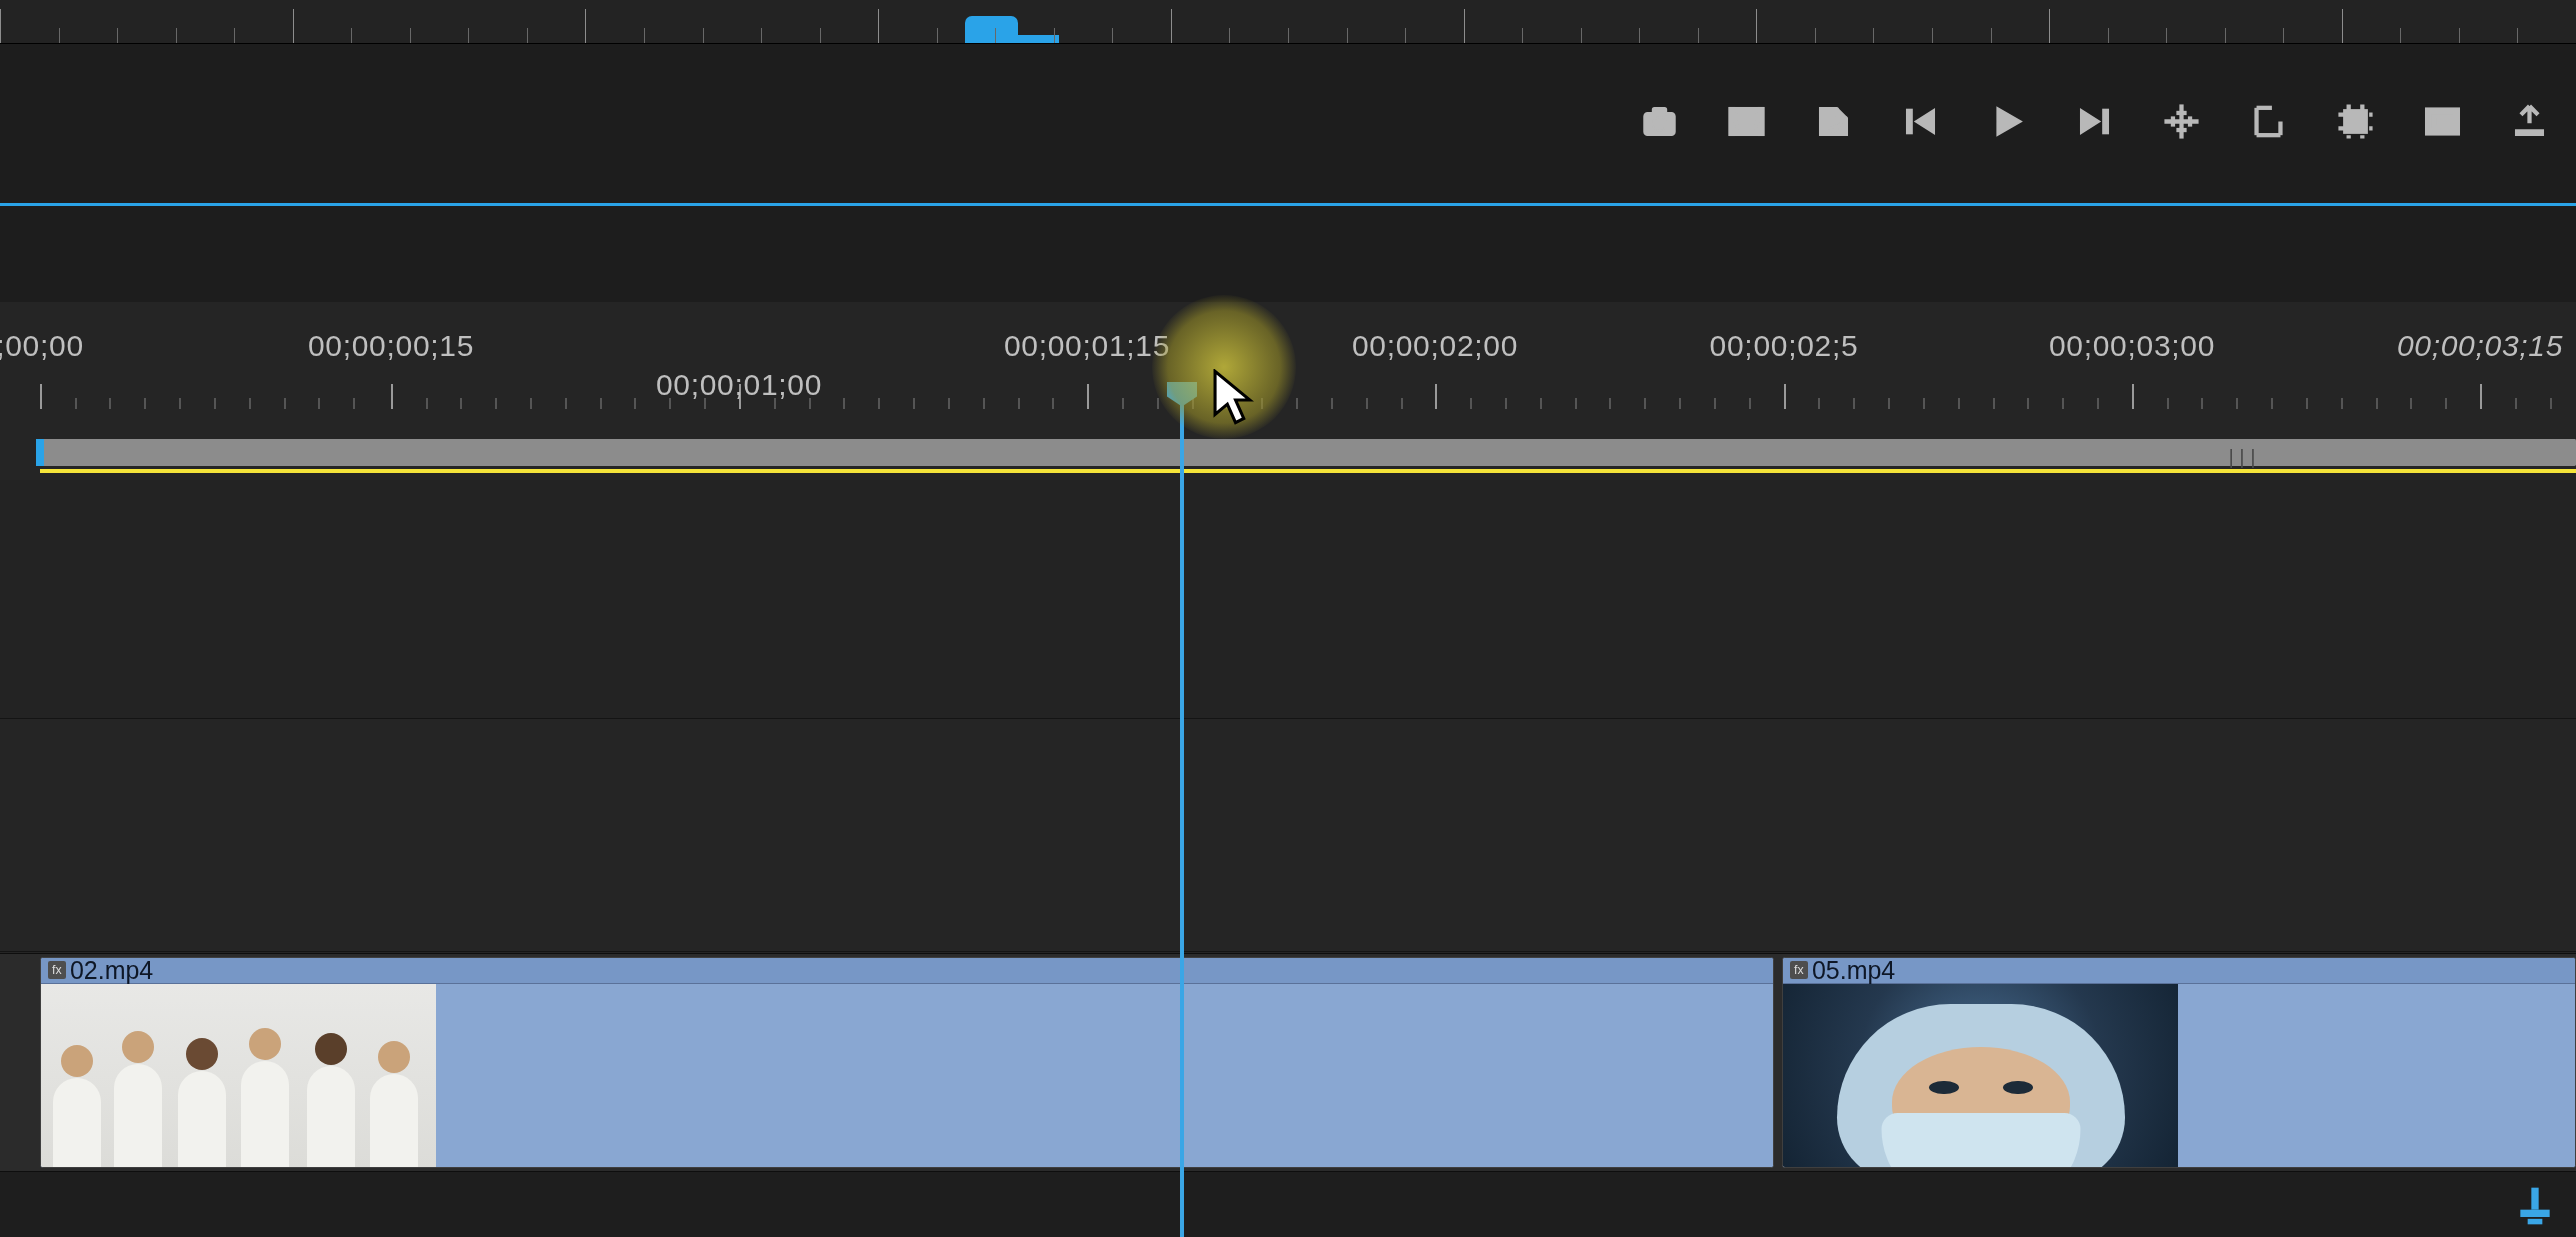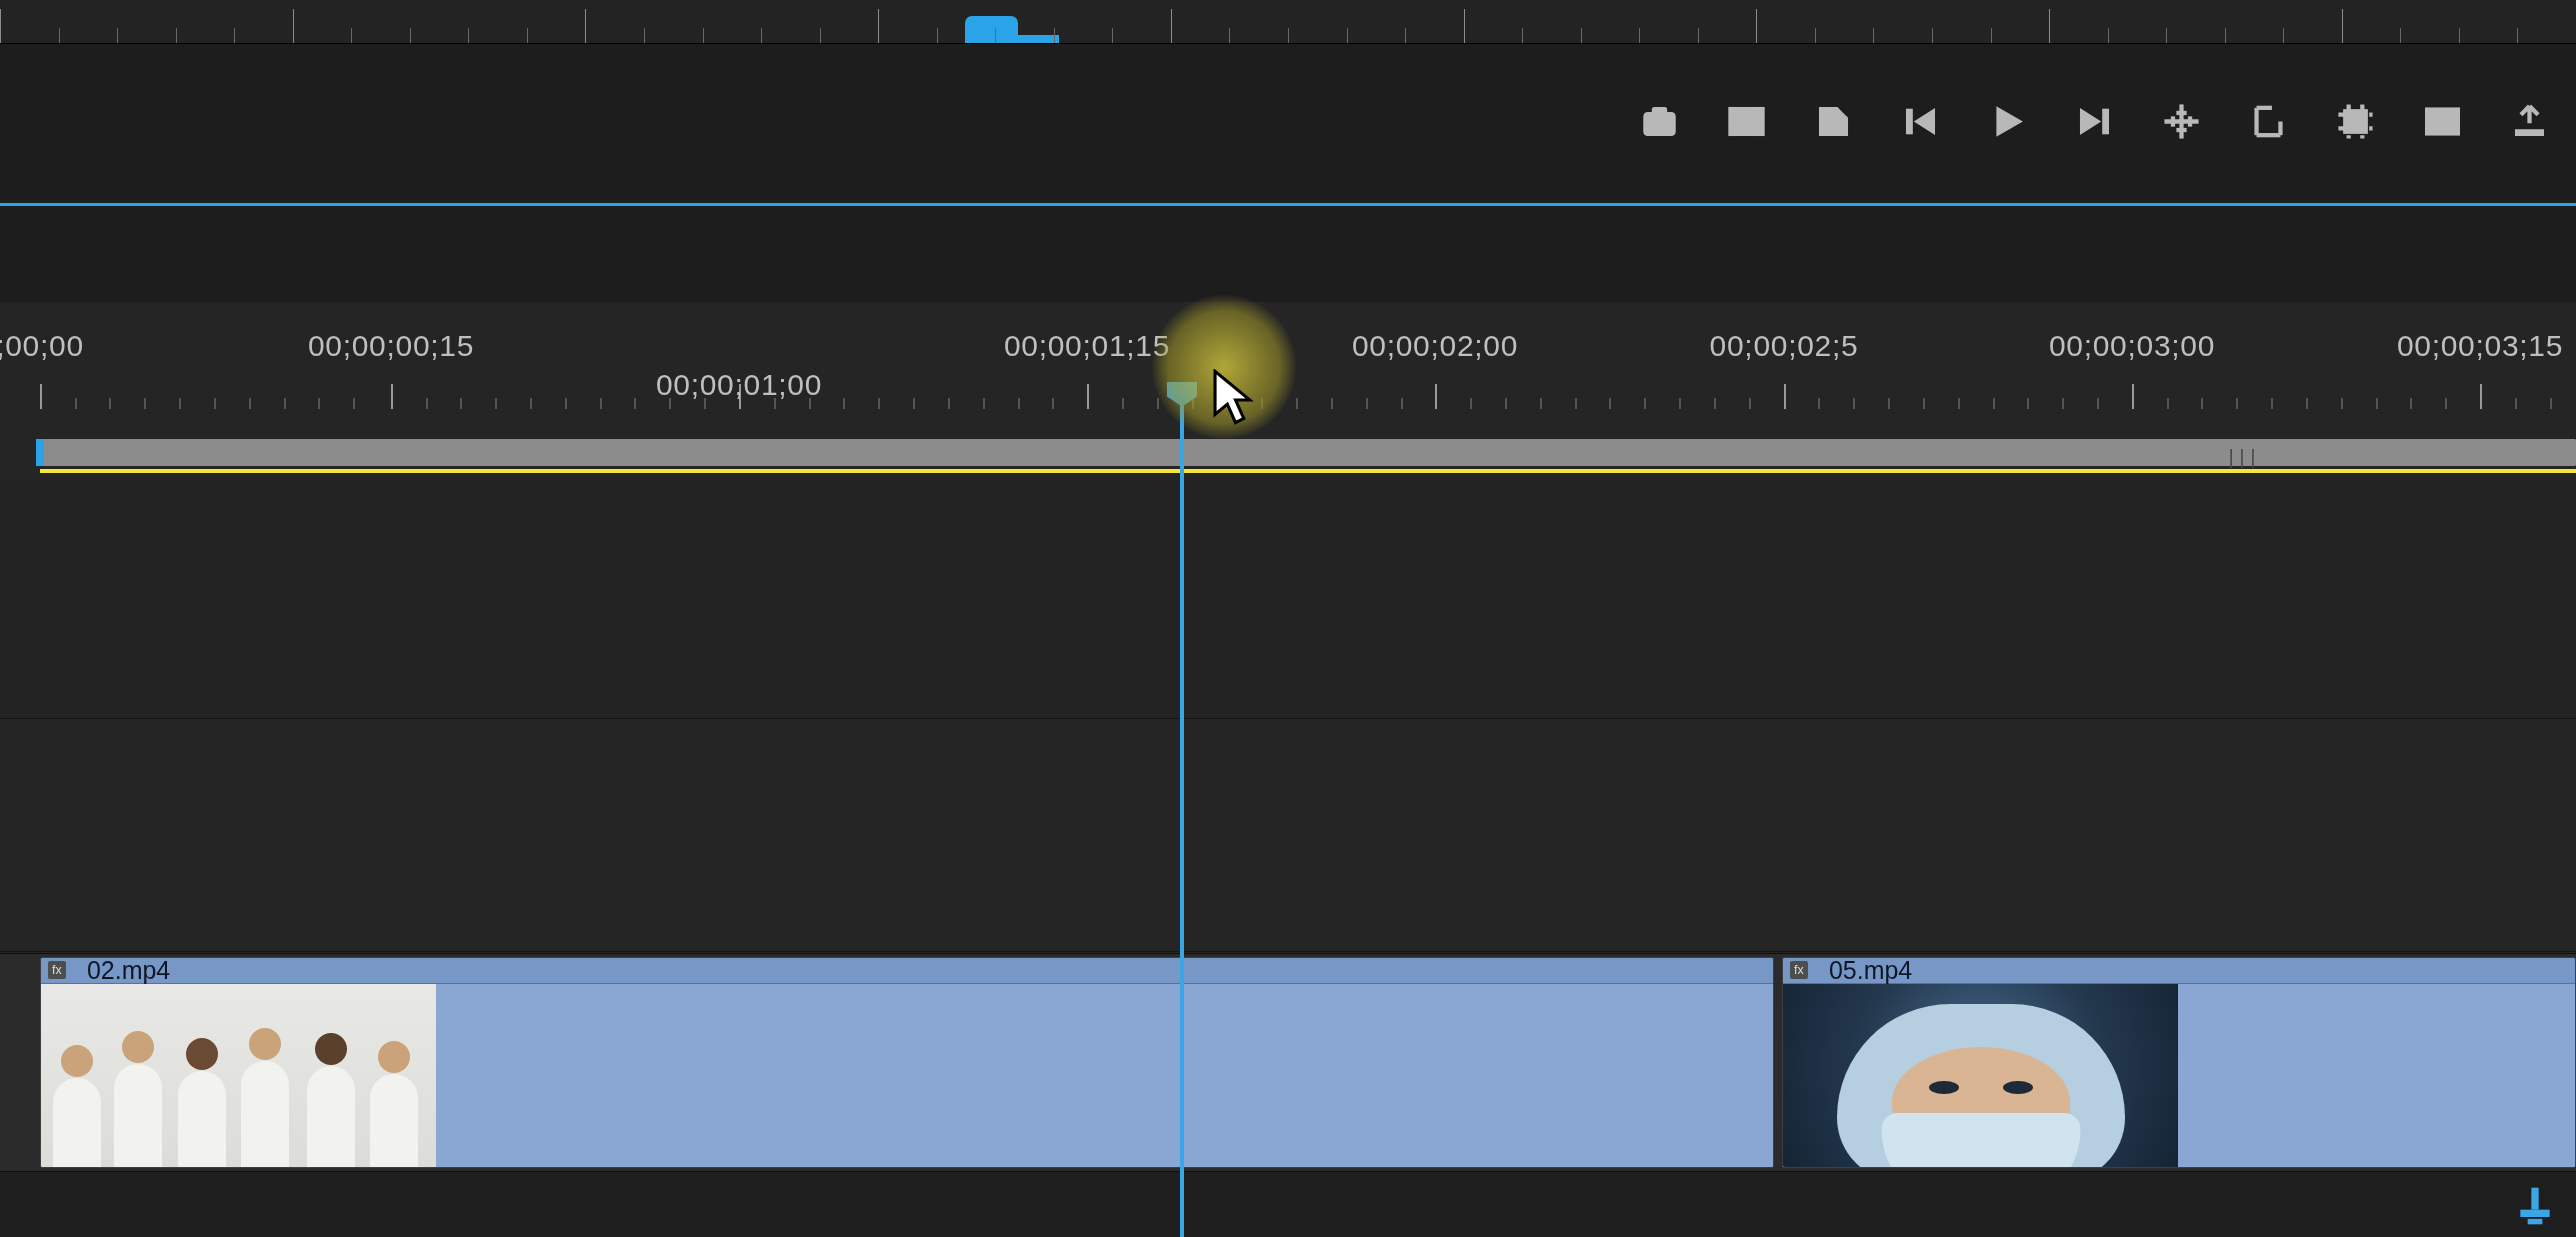"00;00;03;15" div.label { font-style: none -> italic }
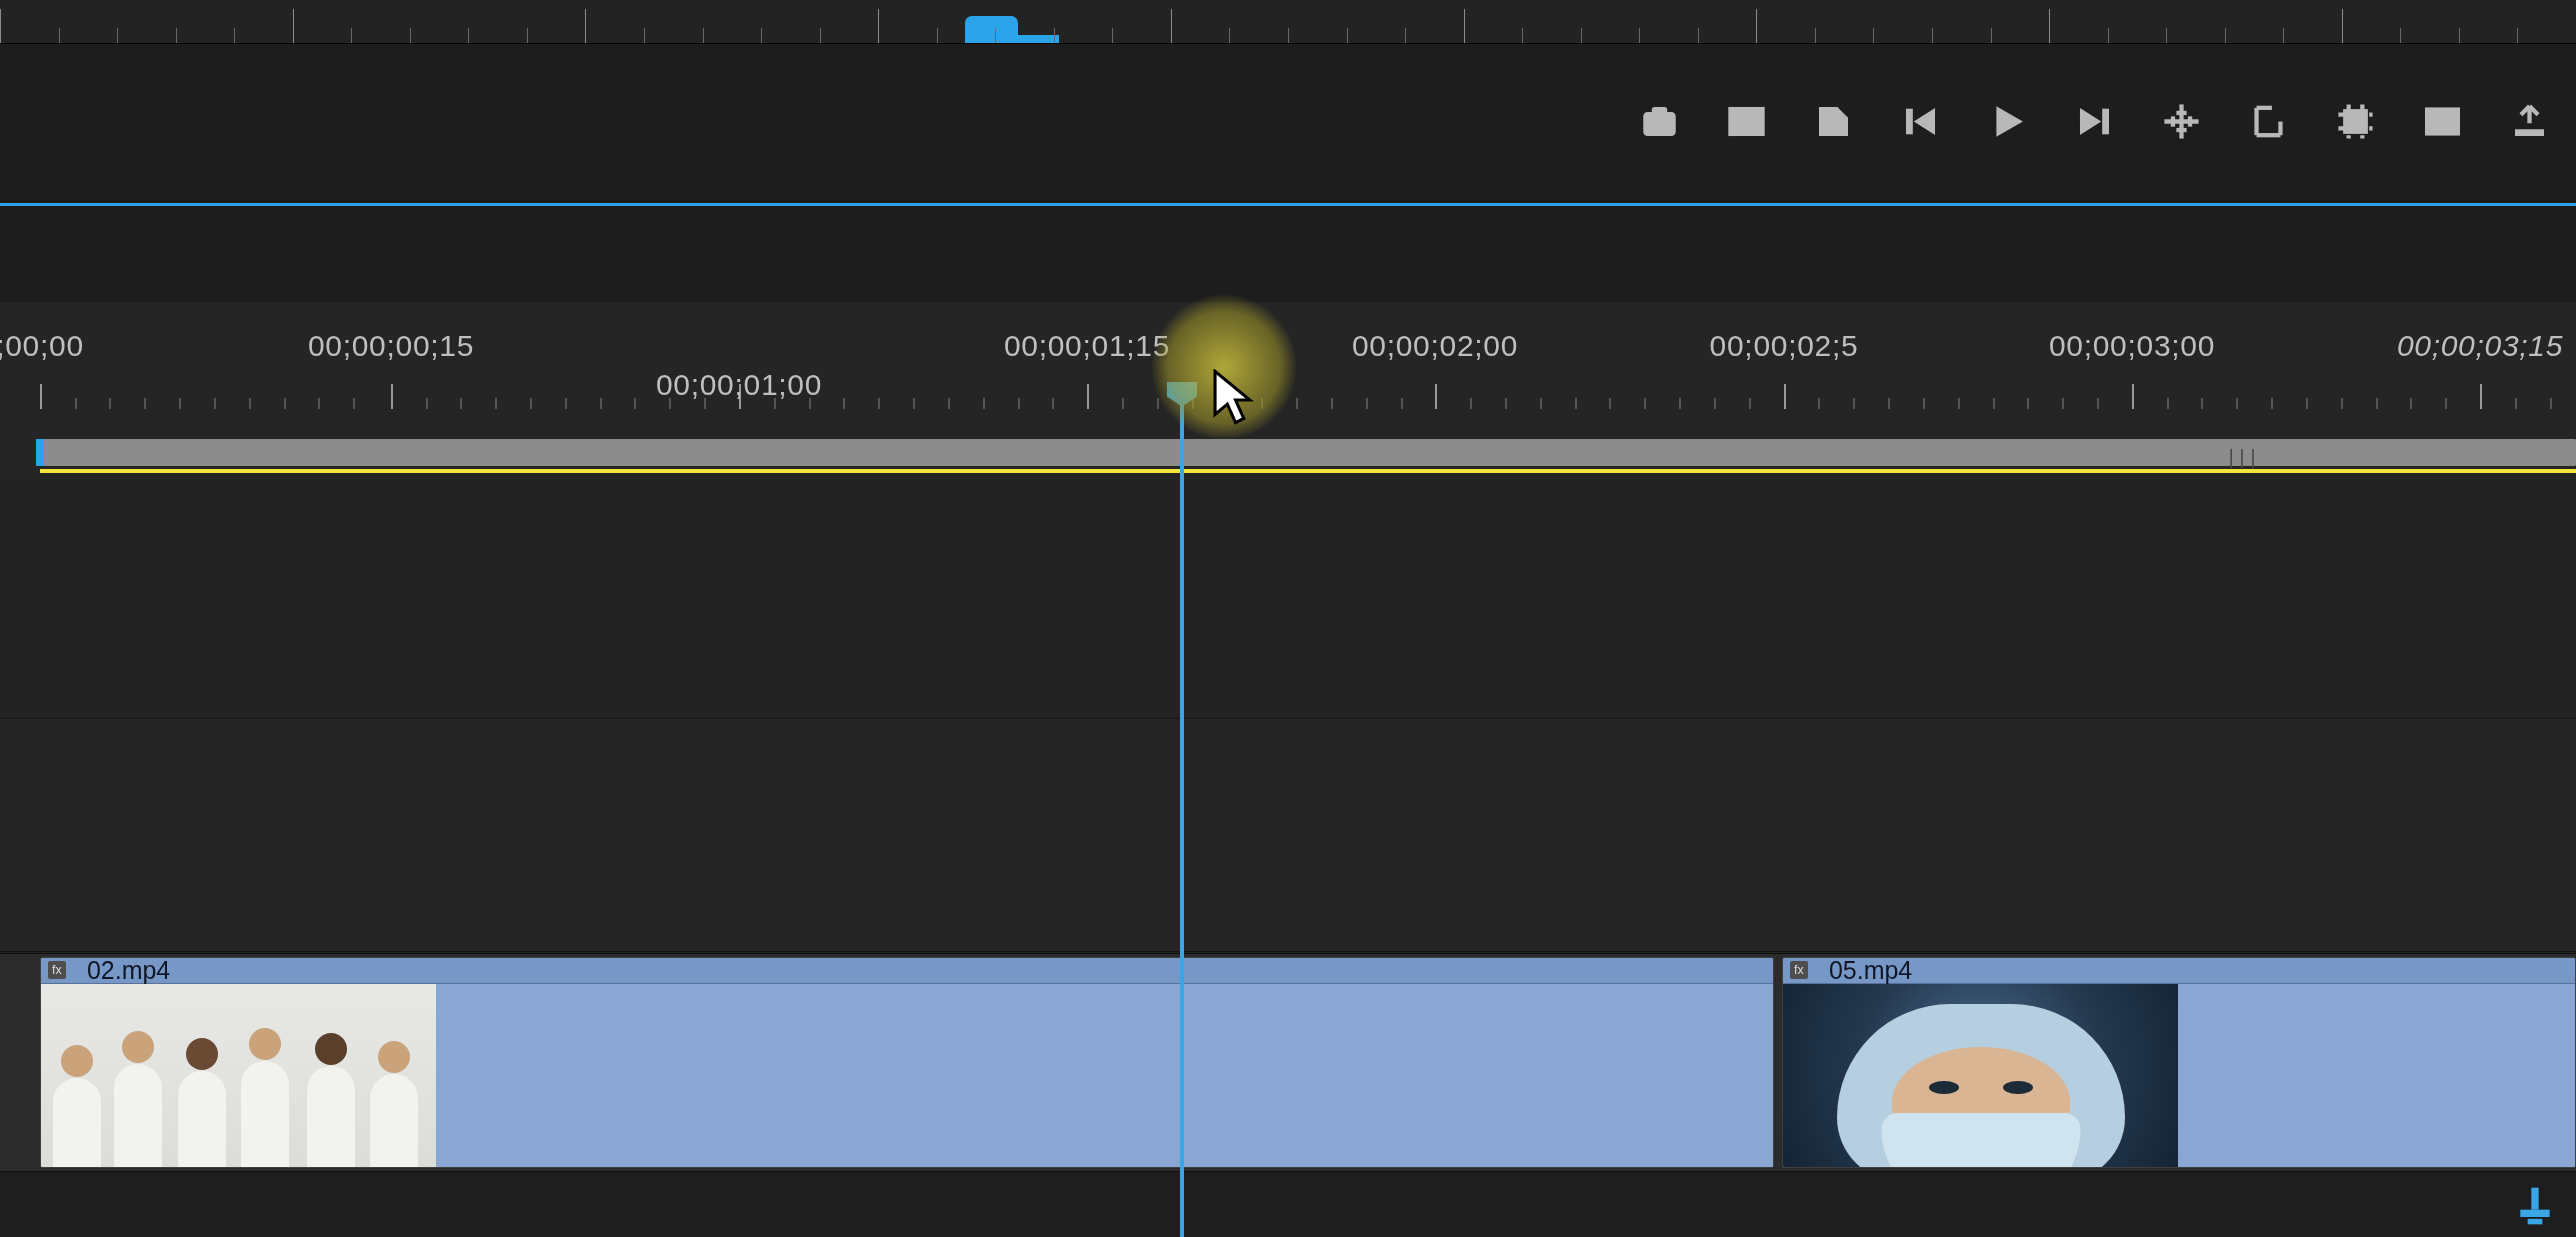"fx" .clip .header { gap: 21px -> 4px }
